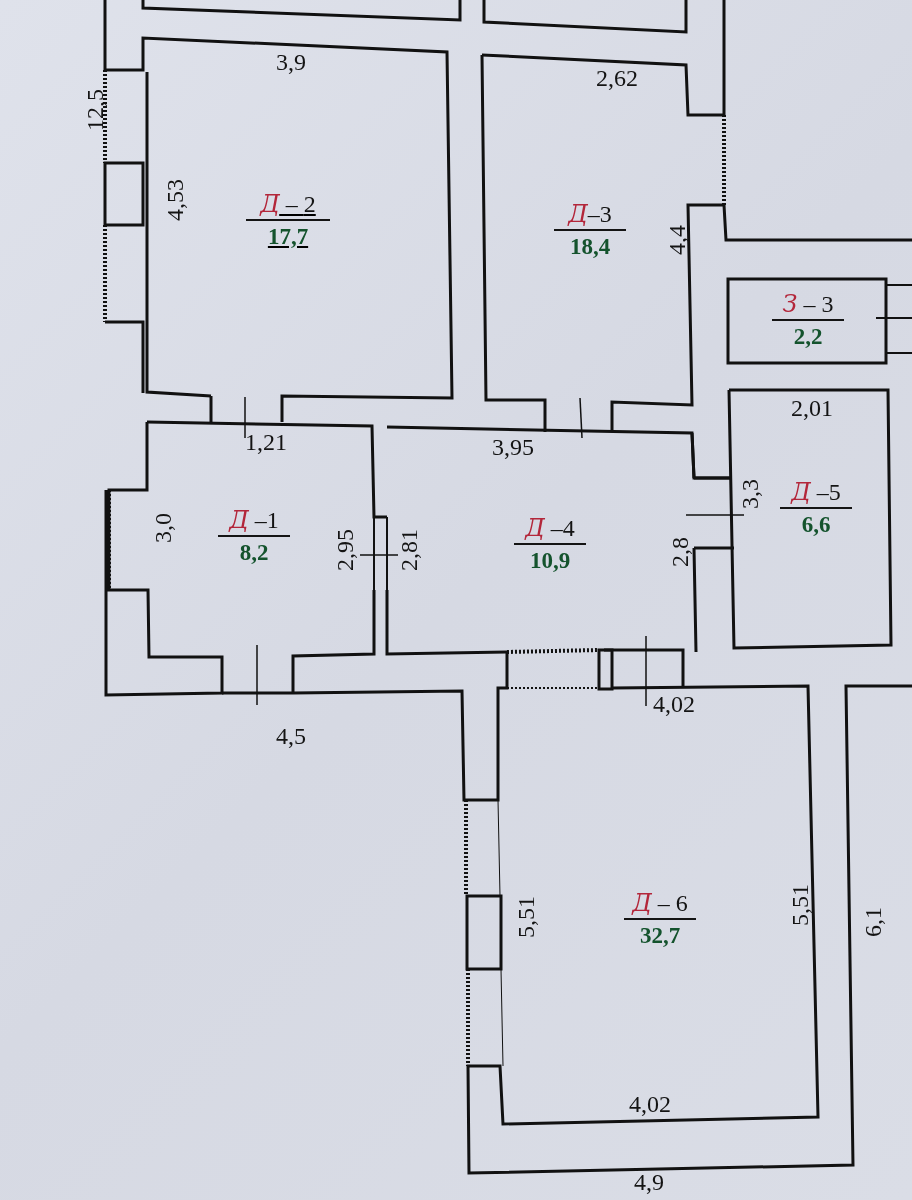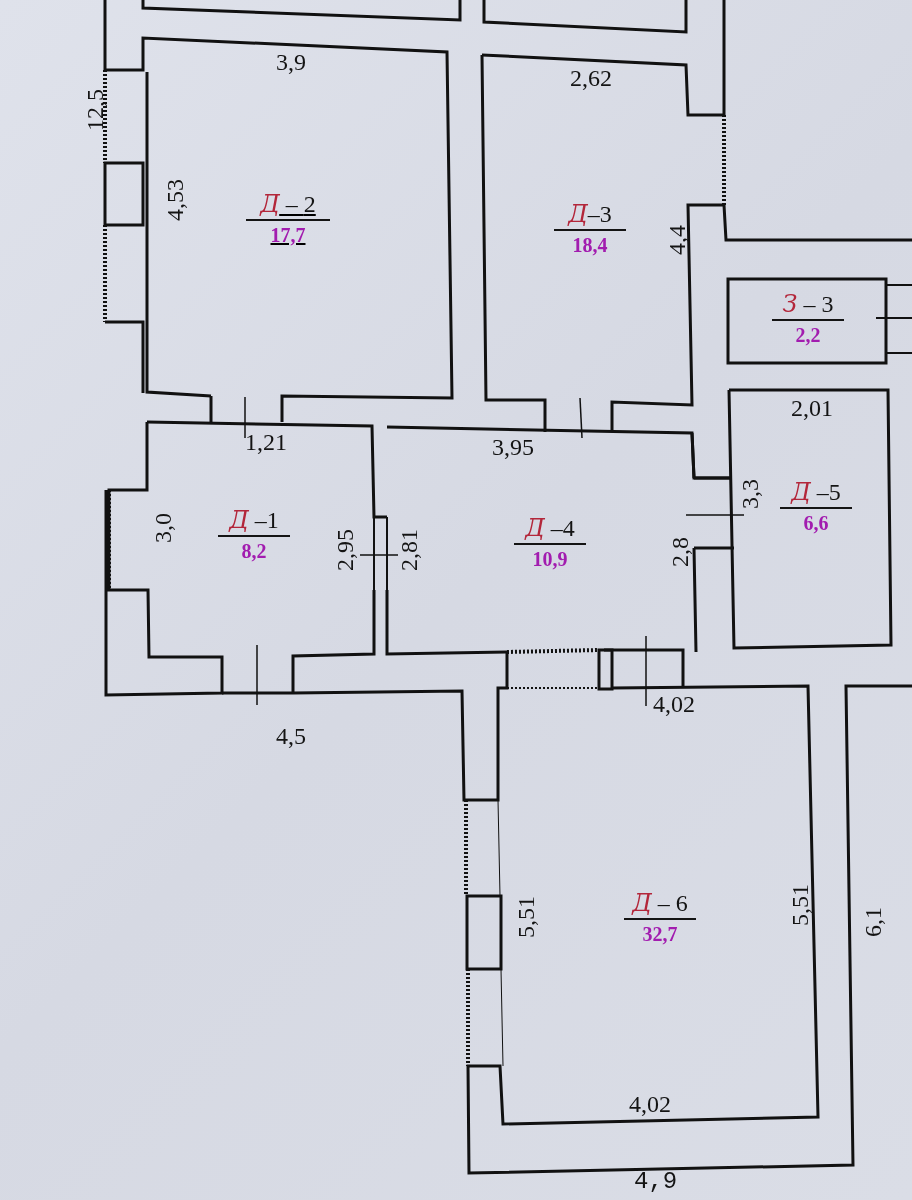"2,62" div.dim { left: 570px -> 596px }
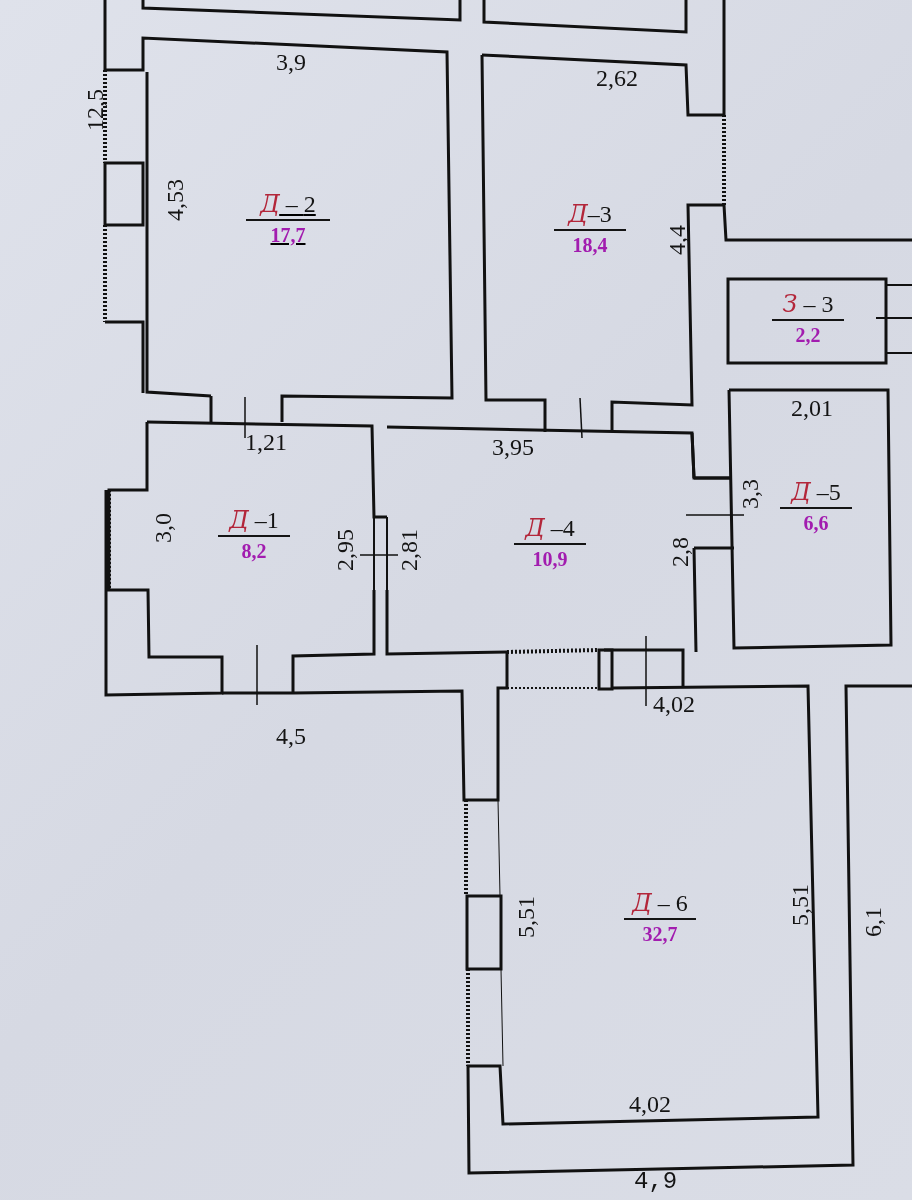"17,7" .label .area { color: #a21caf -> #14532d; font-size: 20px -> 23px }
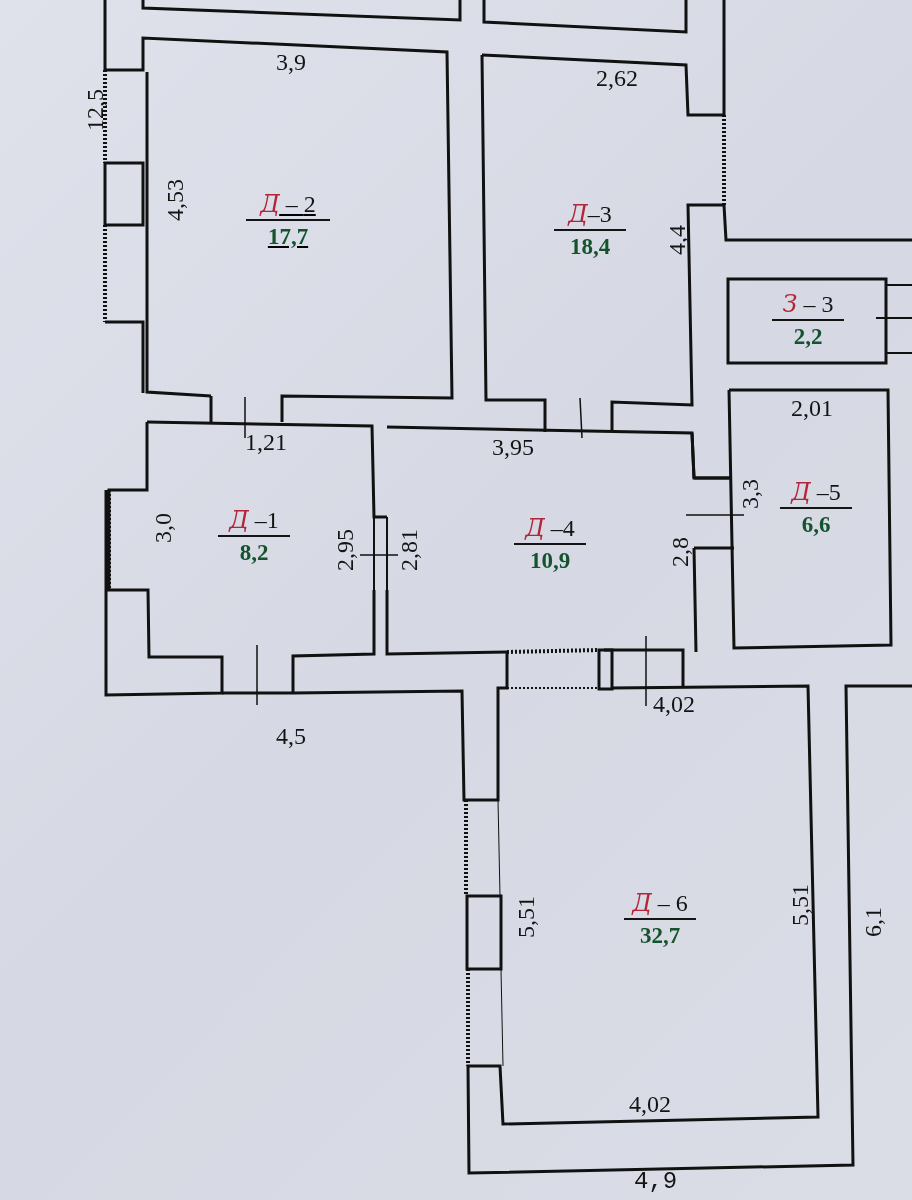"4,9" div.dim { font-family: Liberation Mono, monospace -> none }
